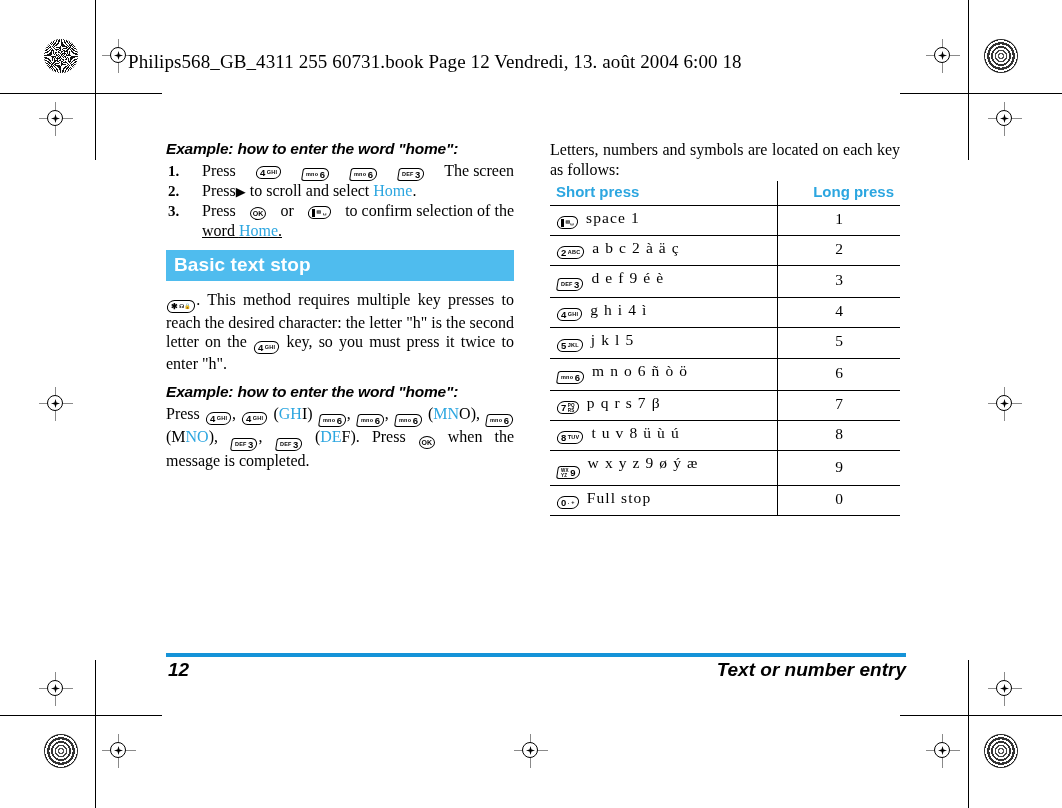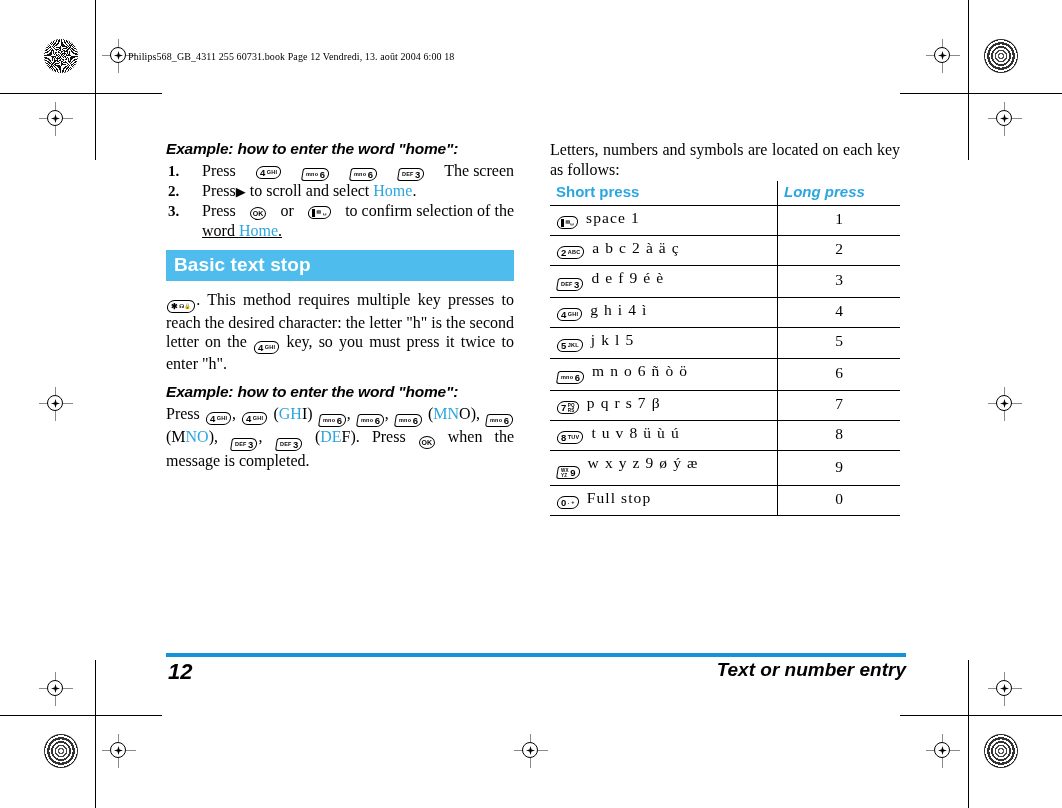"Philips568_GB_4311 255 60731.book Page" .bookline { font-size: 10px -> 19px }
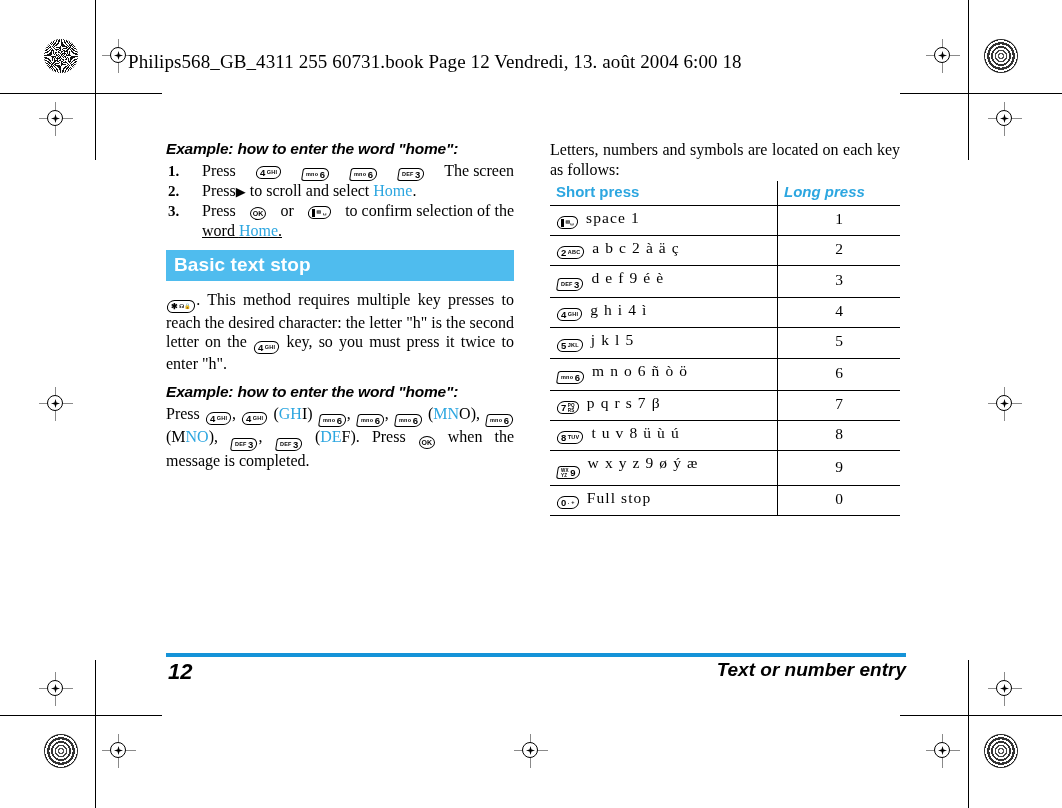"Long press" table.keys th.rt { font-style: italic -> none; text-align: left -> right }
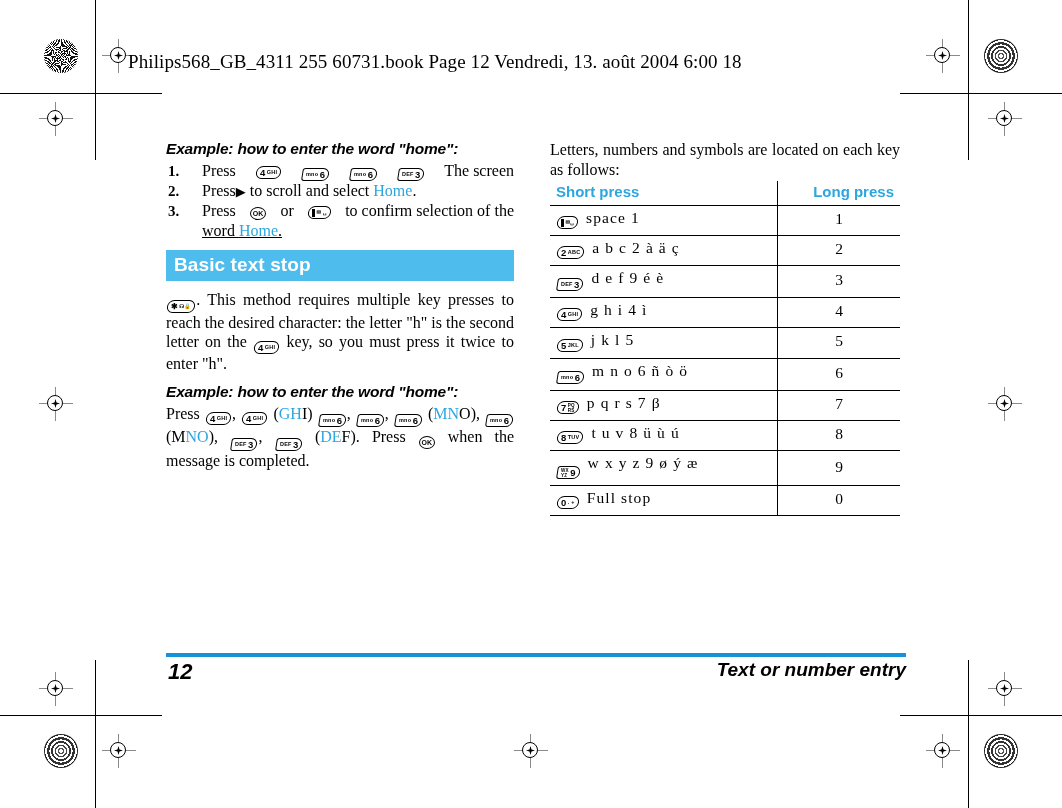"12" .foot-num { font-size: 22px -> 19px }
